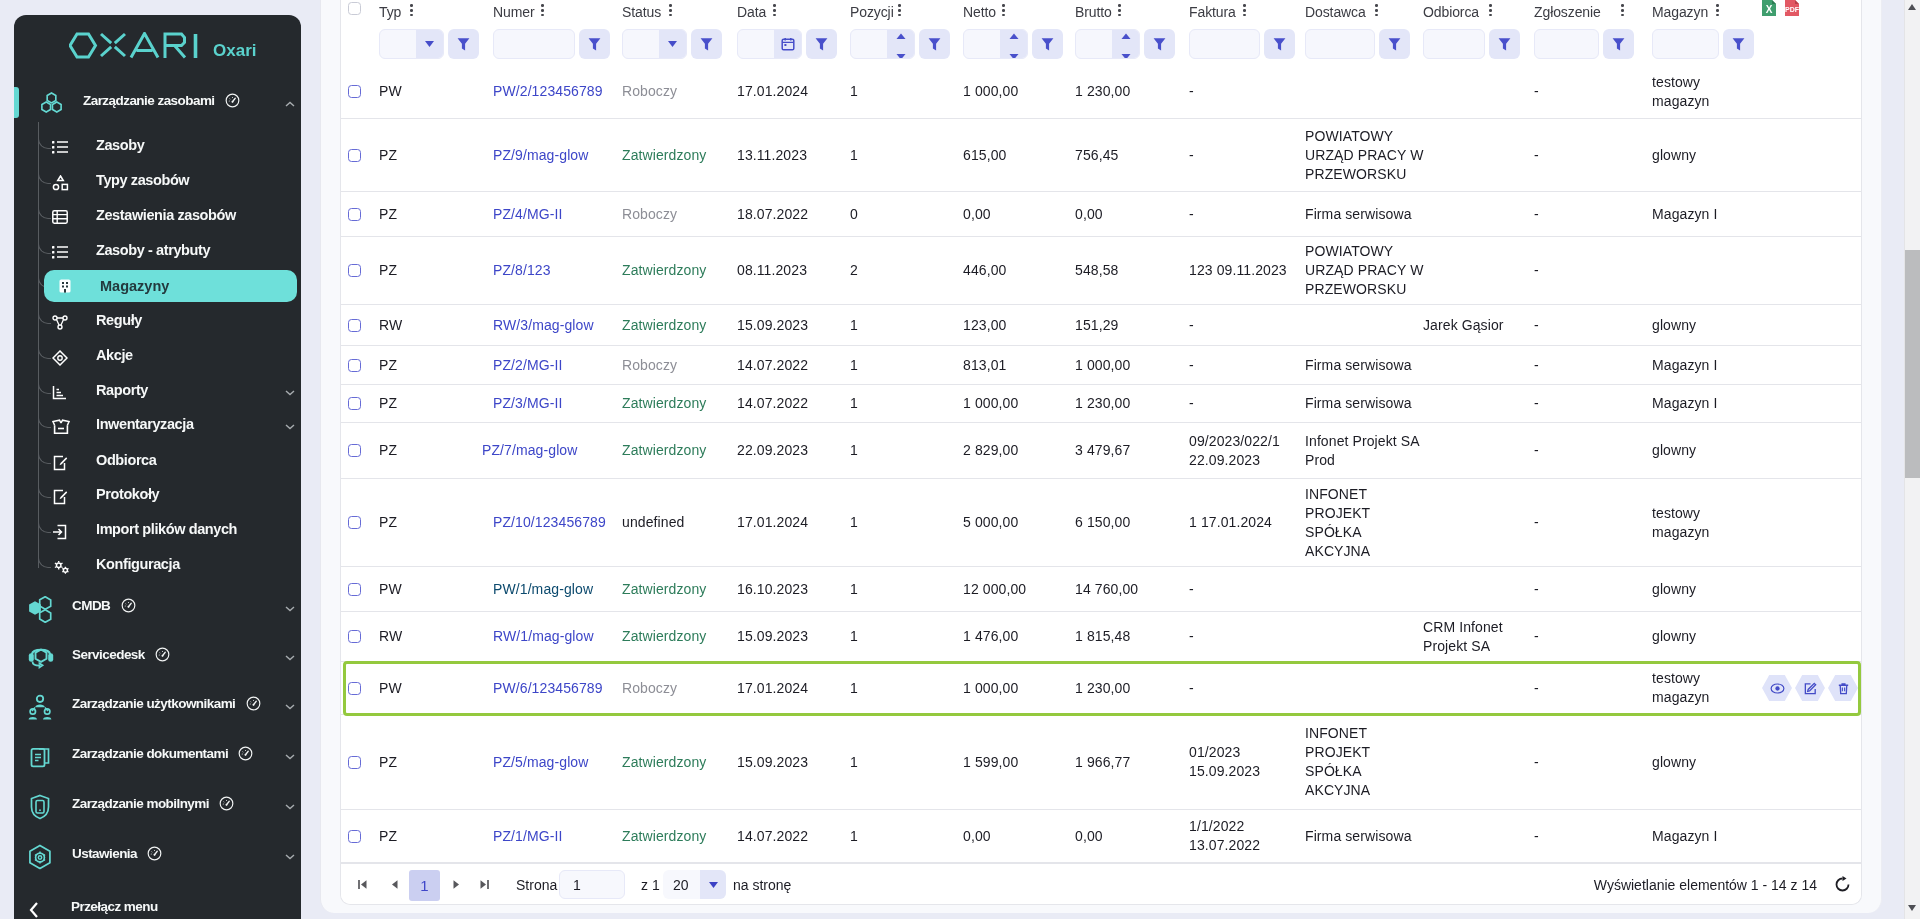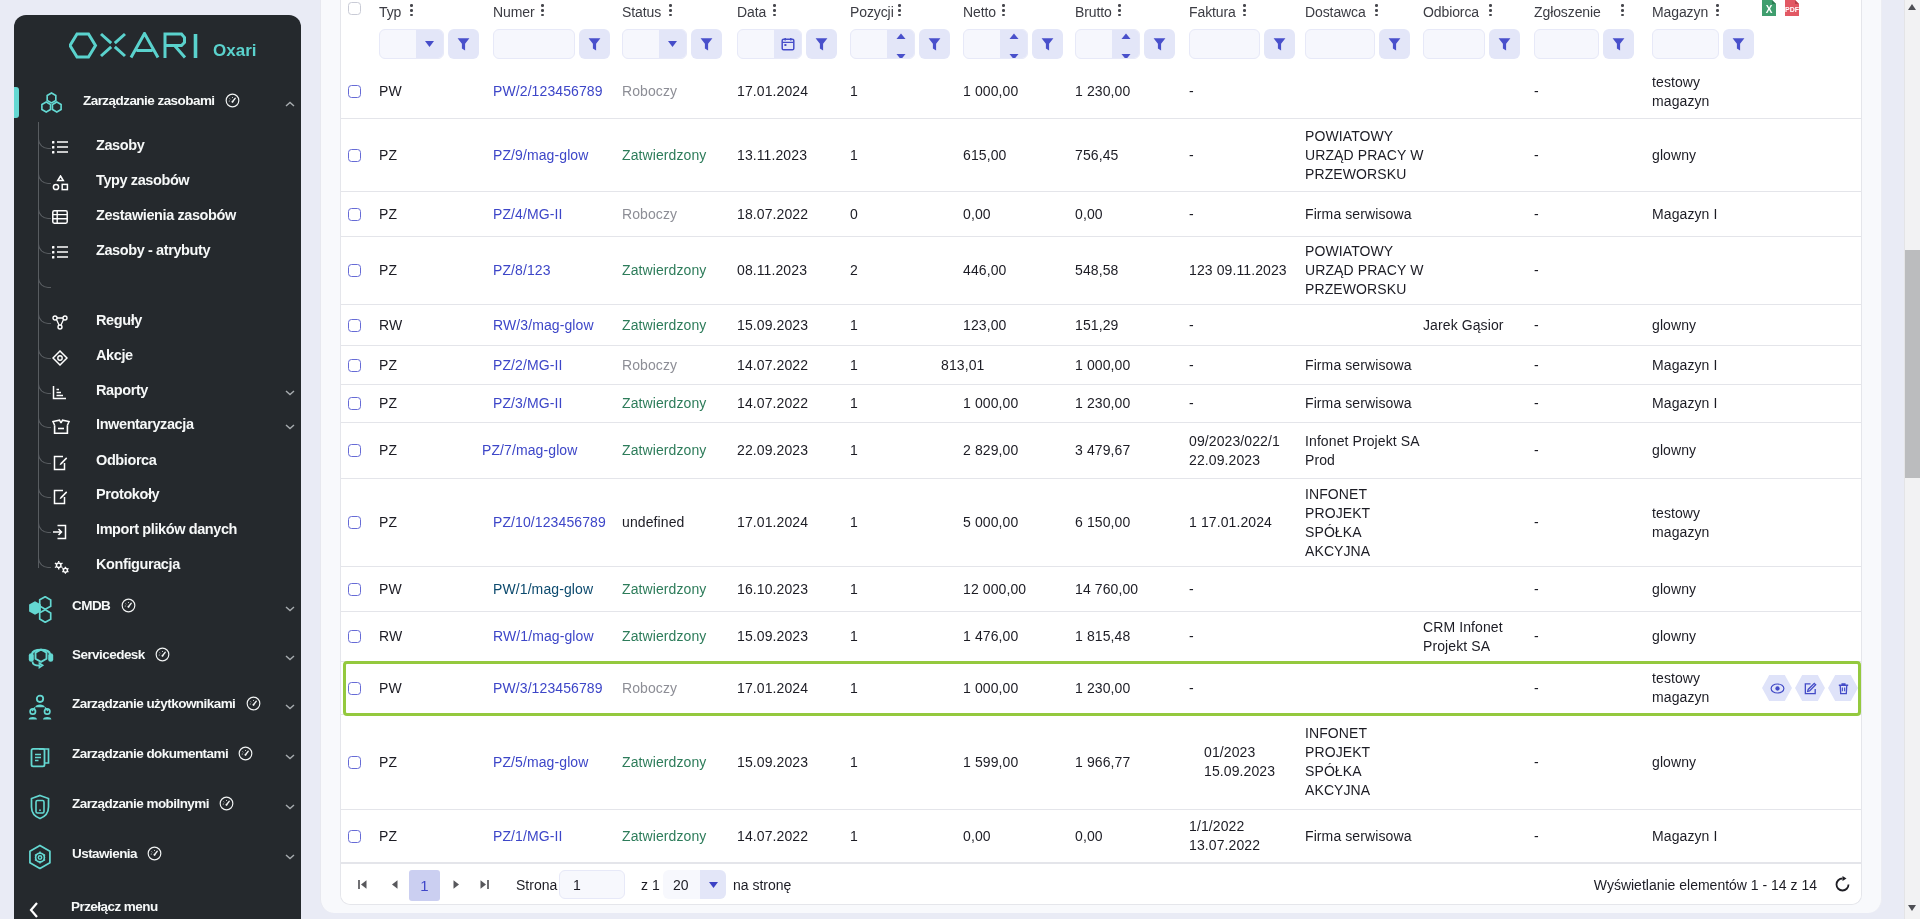"Magazyny" div.pill { html: none -> <div><span> <svg> <rect></rect> <g> <rect></rect> <rect></rect> <rect></rect> <rect></rect> <rect></rect> </g> </svg> </span>Magazyny</div> }
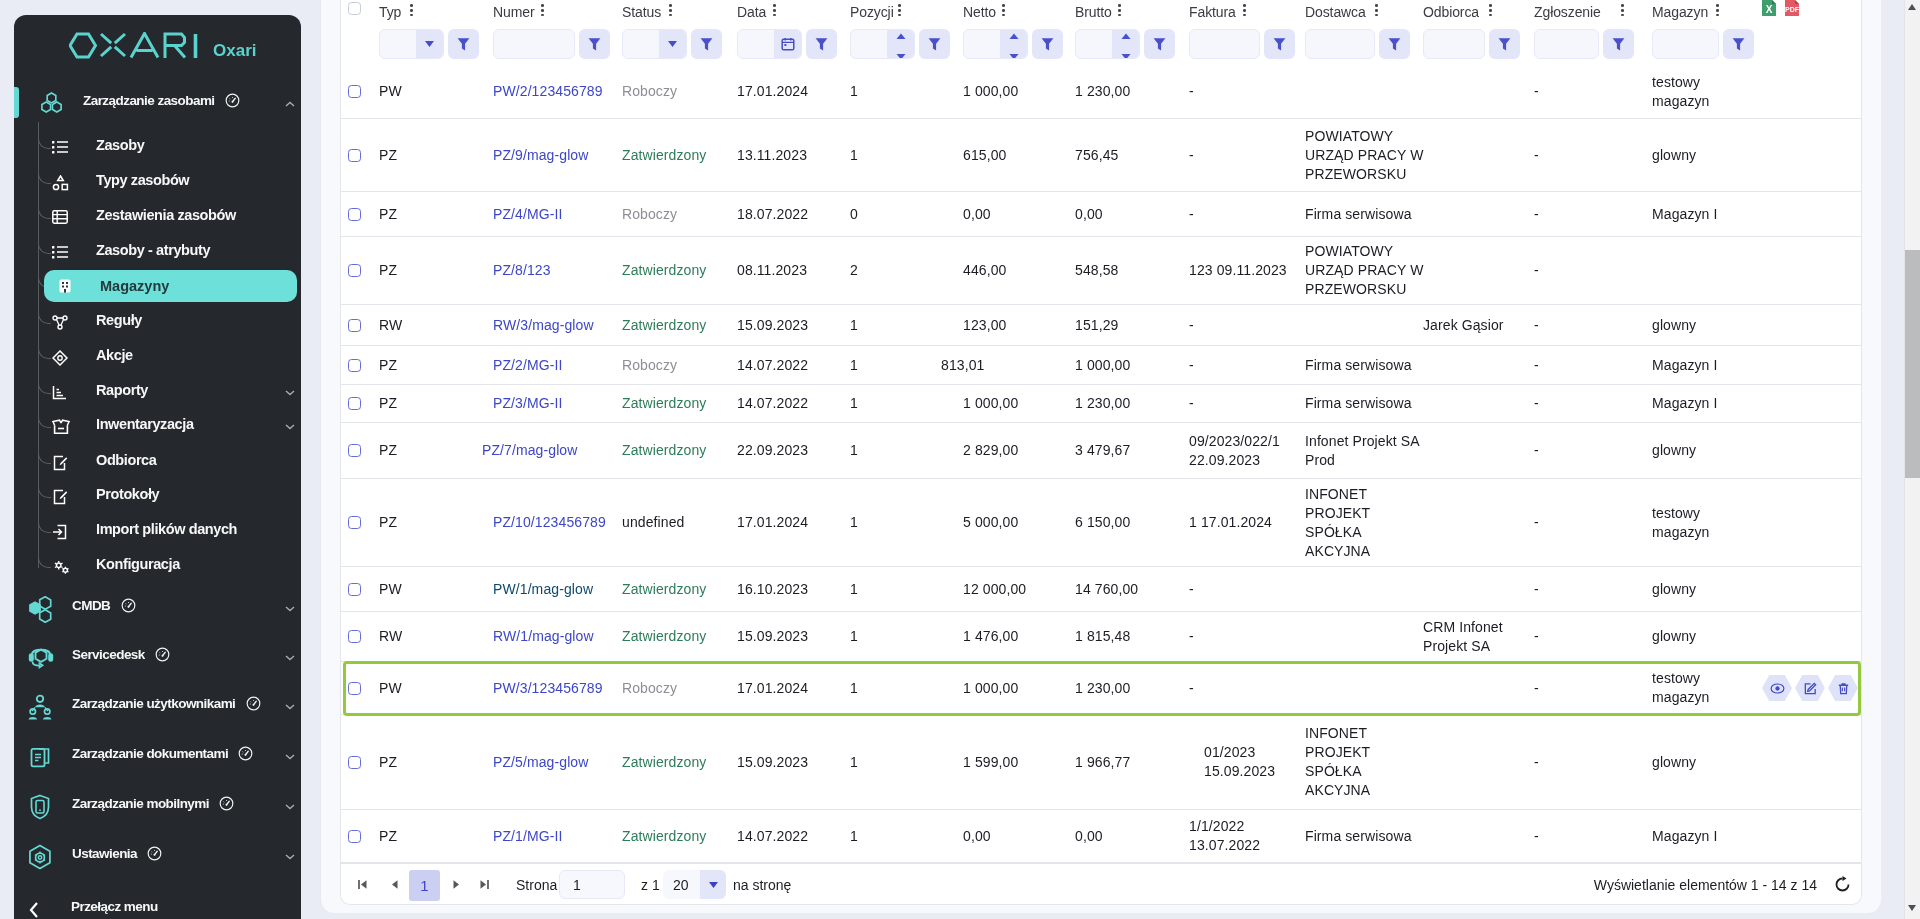"813,01" div.cl { left: 600px -> 622px }
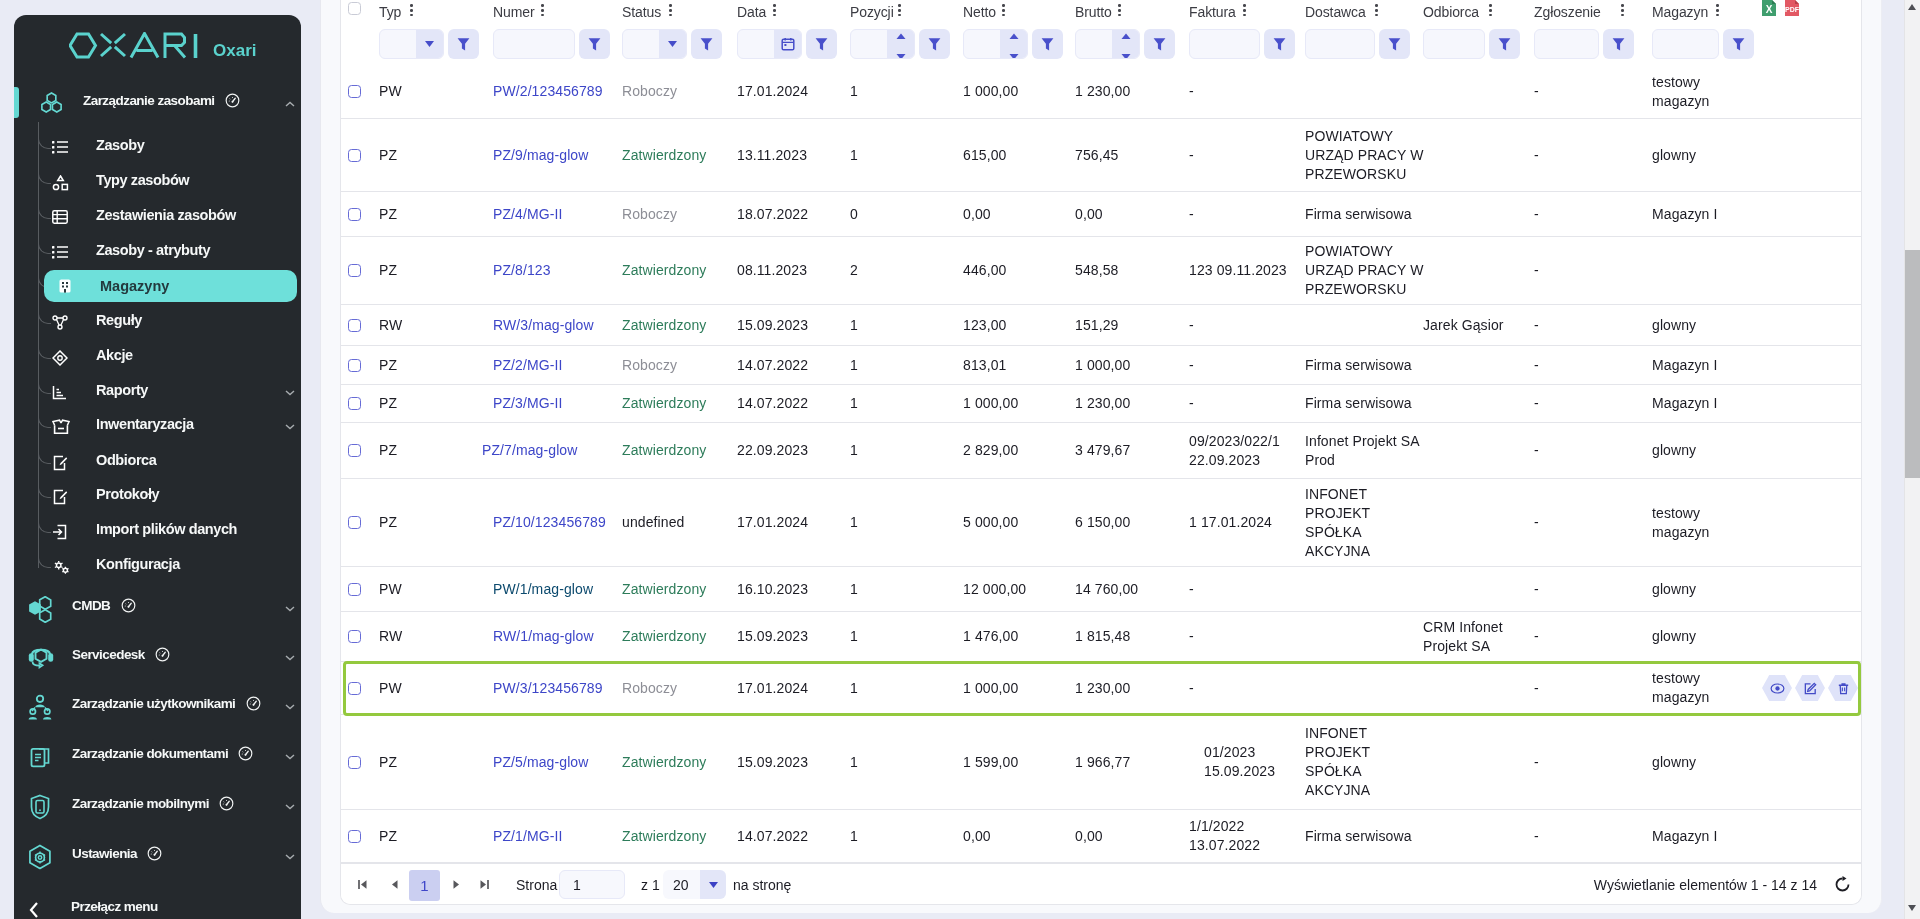"PW/3/123456789" div.cl { text: PW/3/123456789 -> PW/6/123456789 }
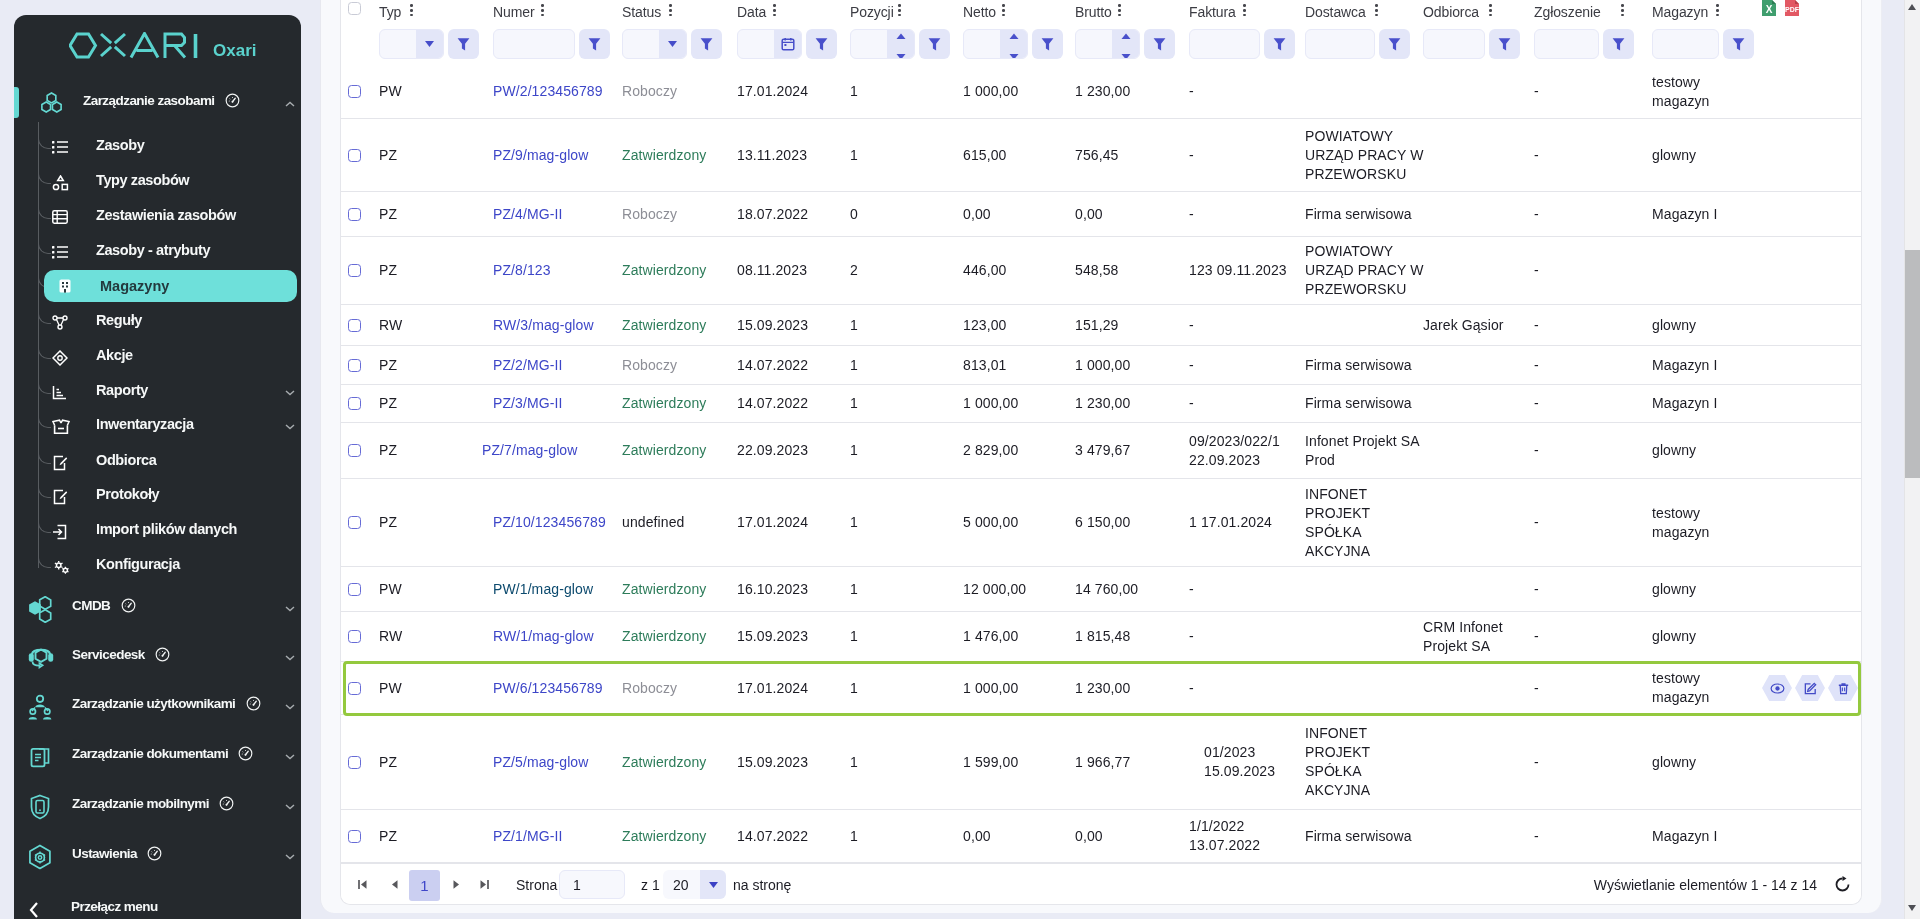"01/2023" div.cl { margin-left: 15px -> none }
